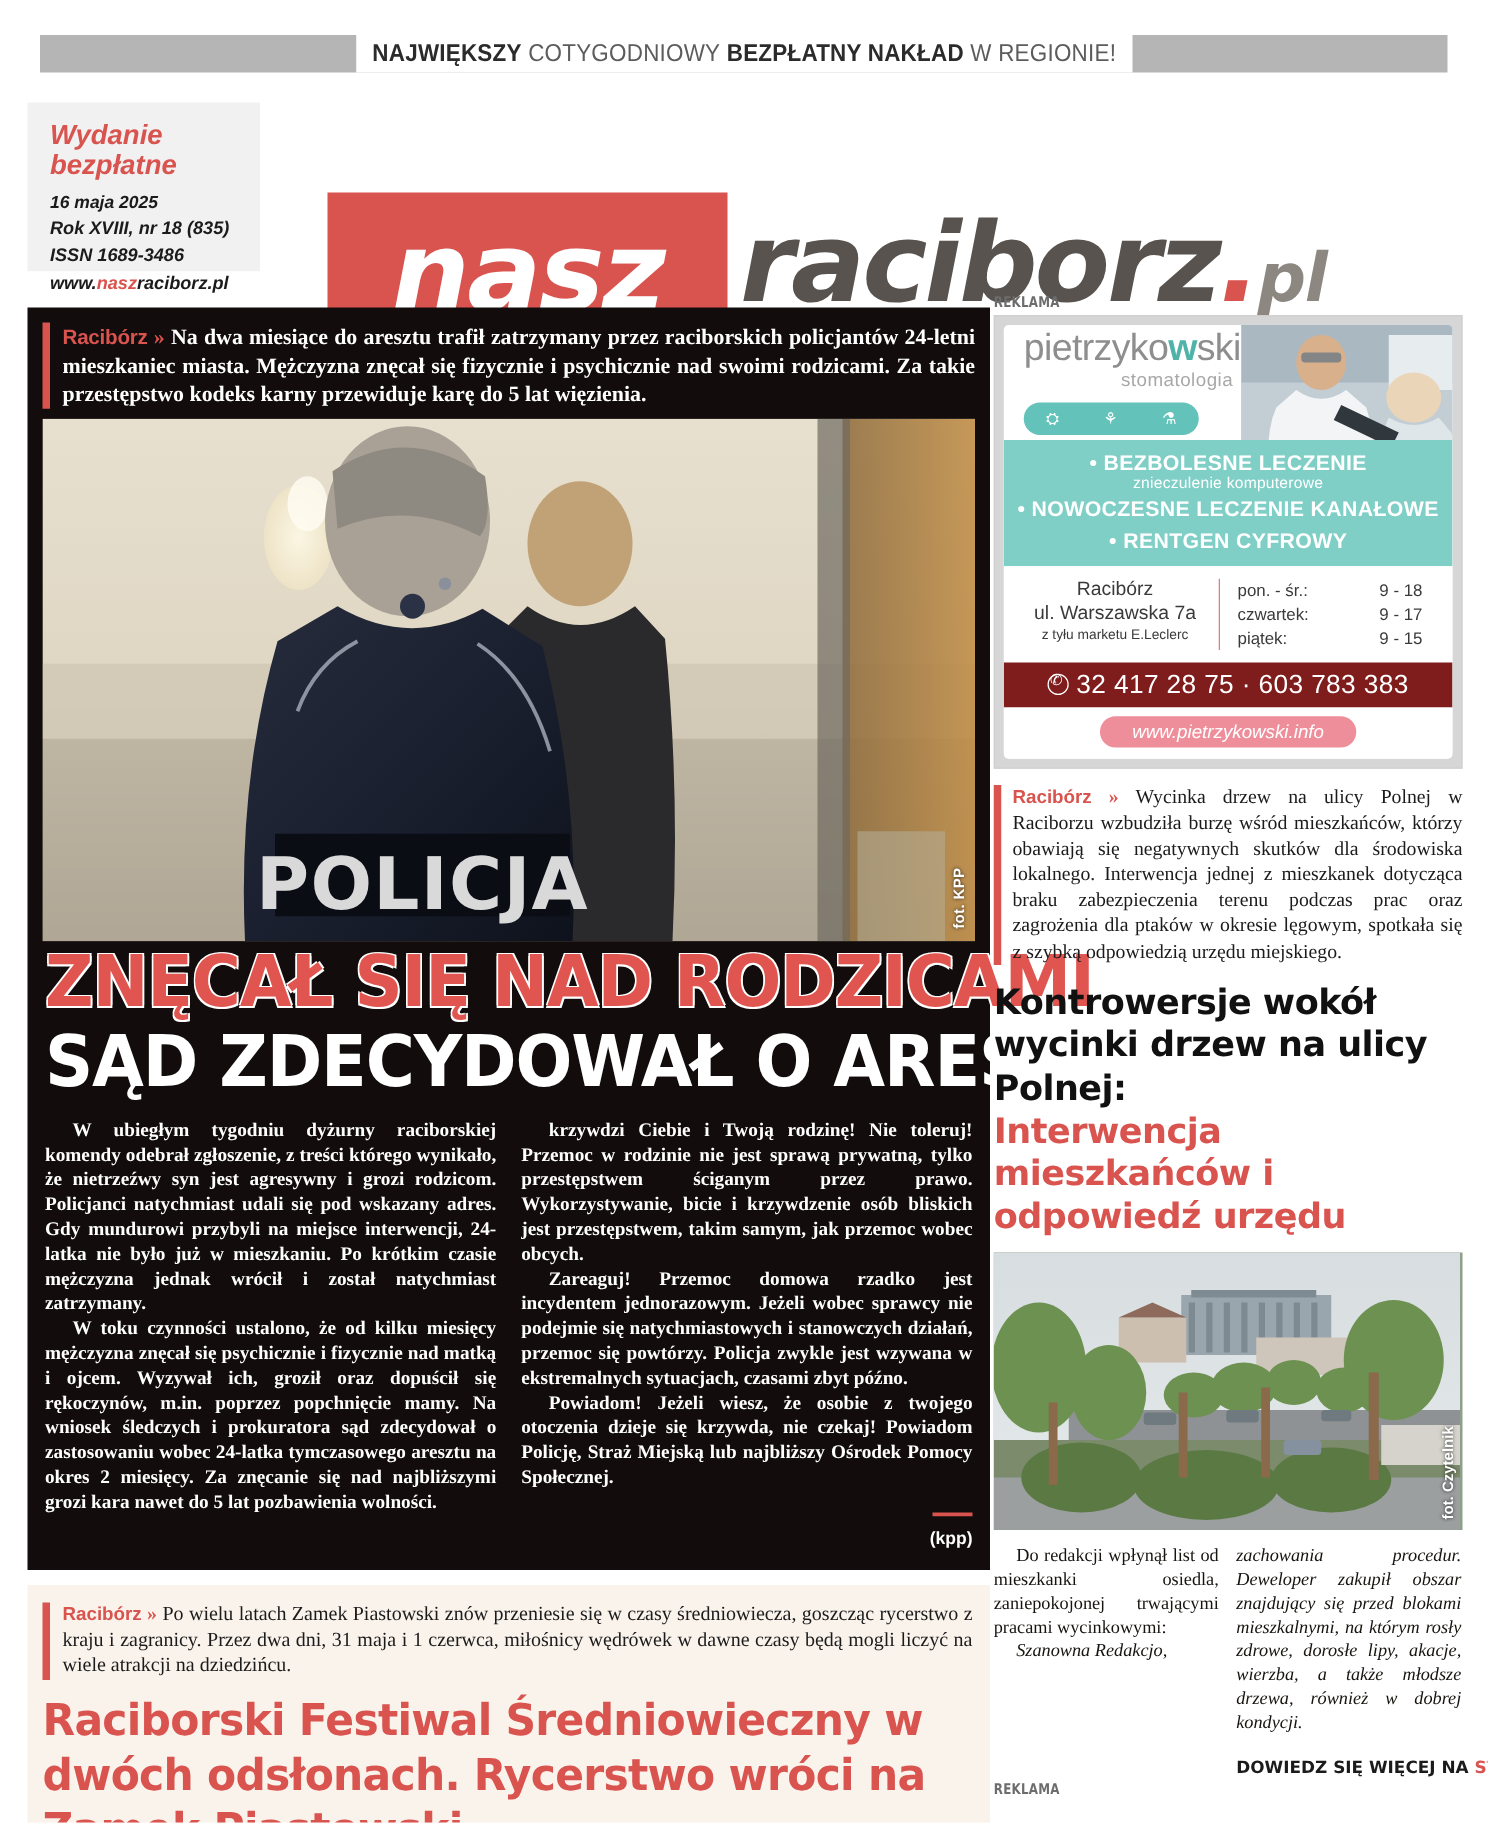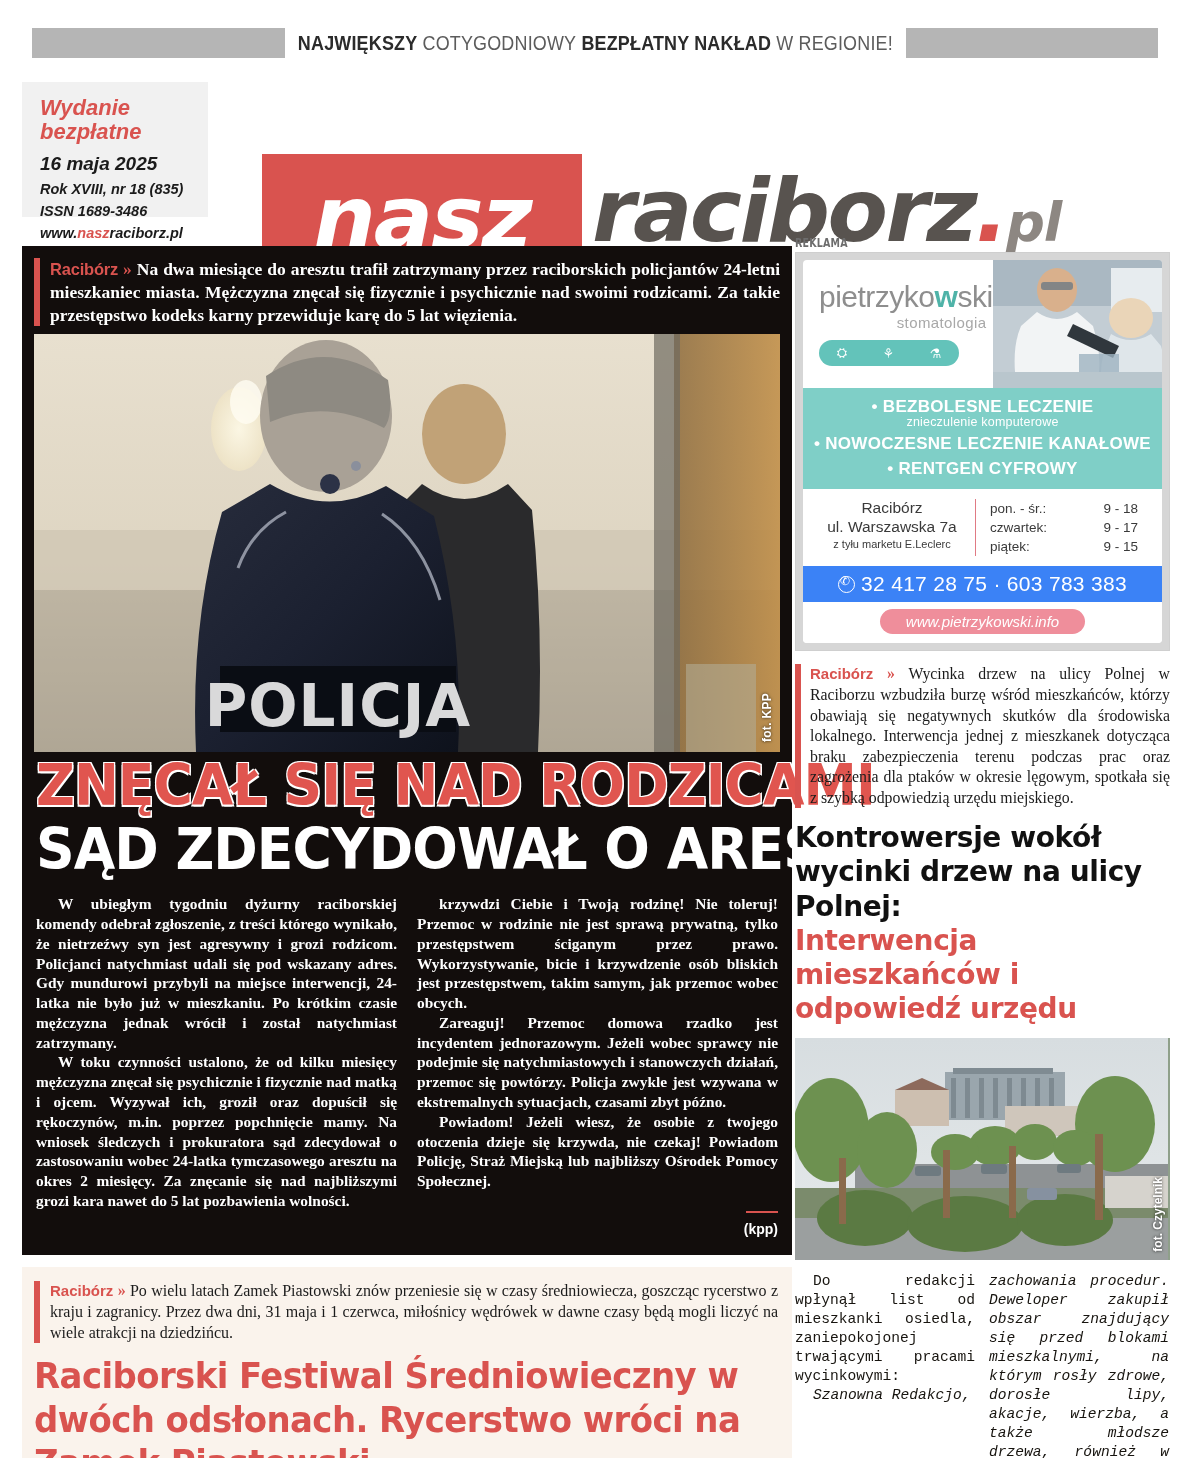"16 maja 2025" .ed-date { font-size: 19px -> 14px }
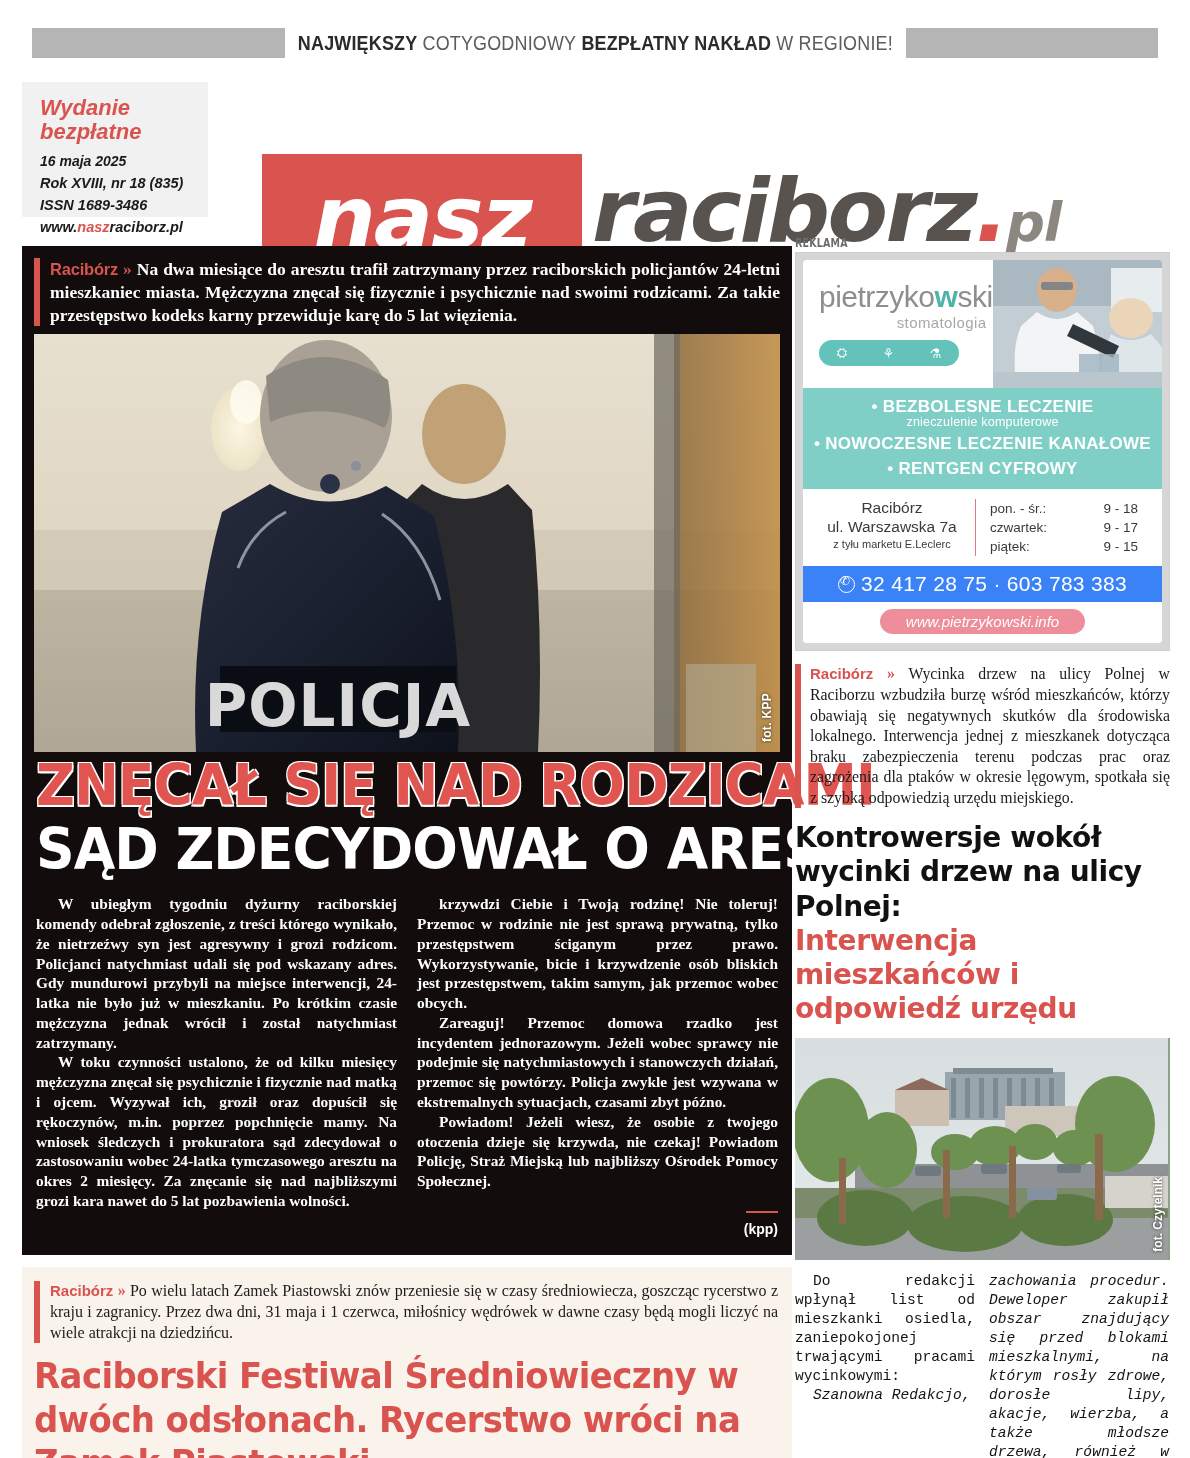"pietrzykowski" .ad1-top { height: 128px -> 92px }
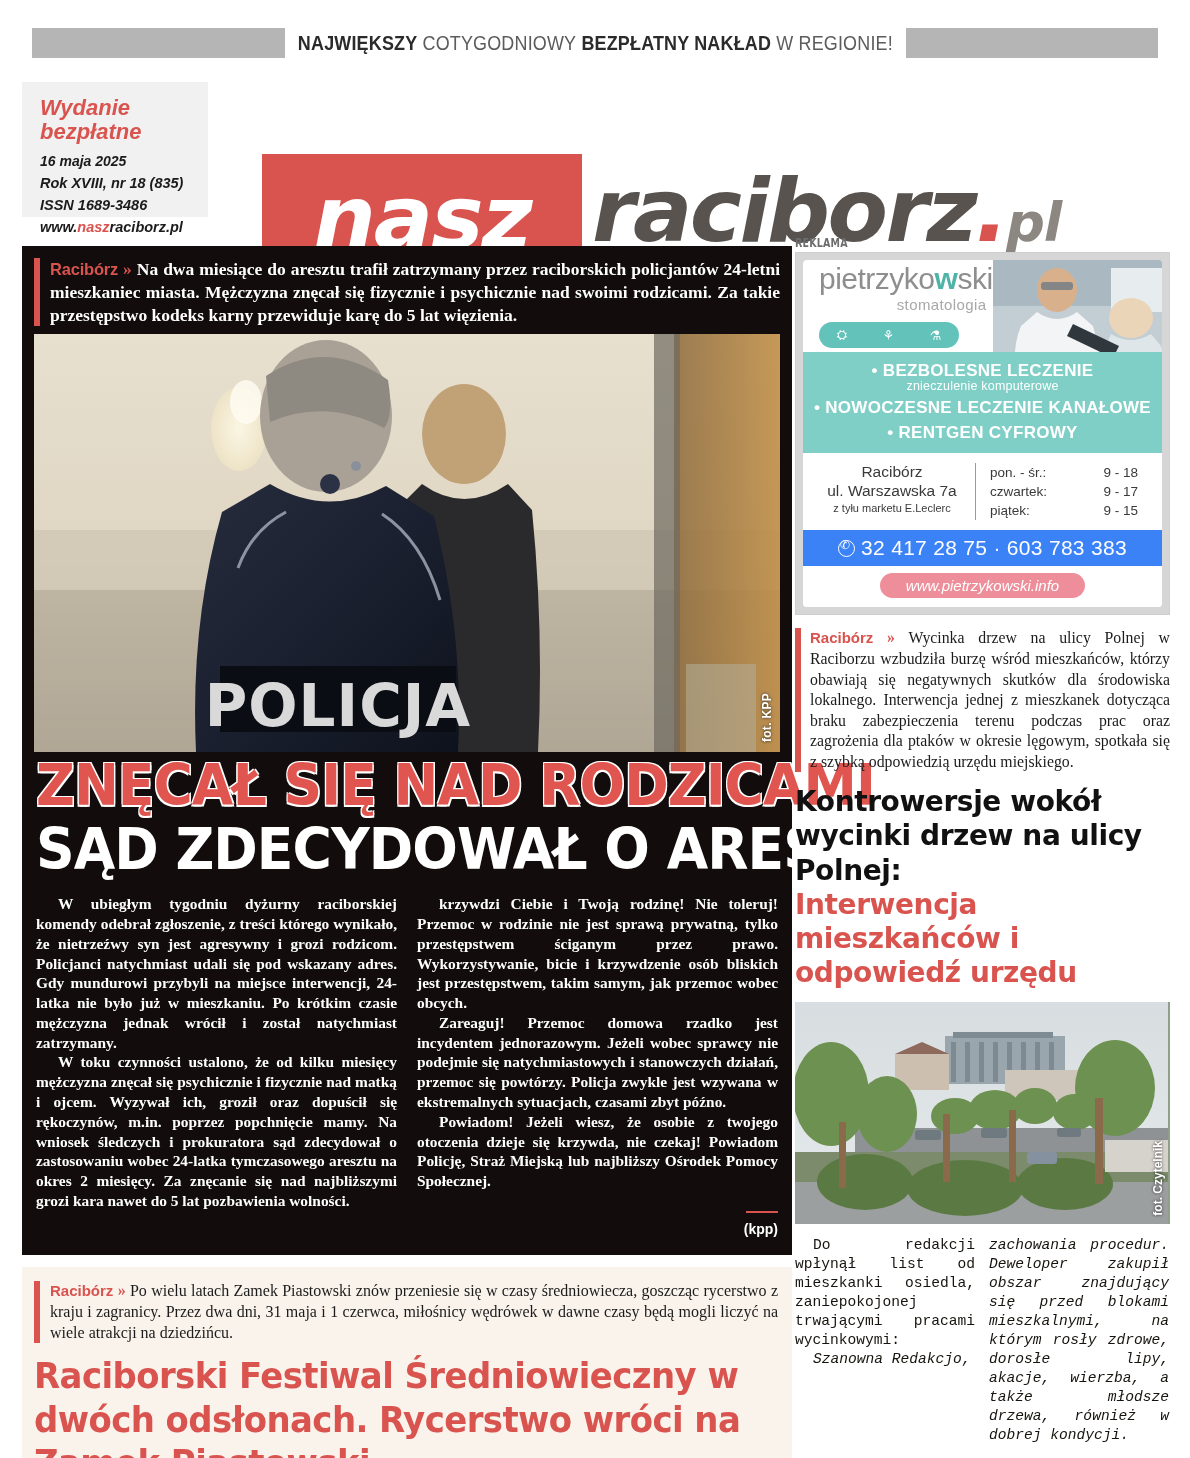"32 417 28 75 ·" .ad1-phone { background: #3b82f6 -> #7f1d1d }
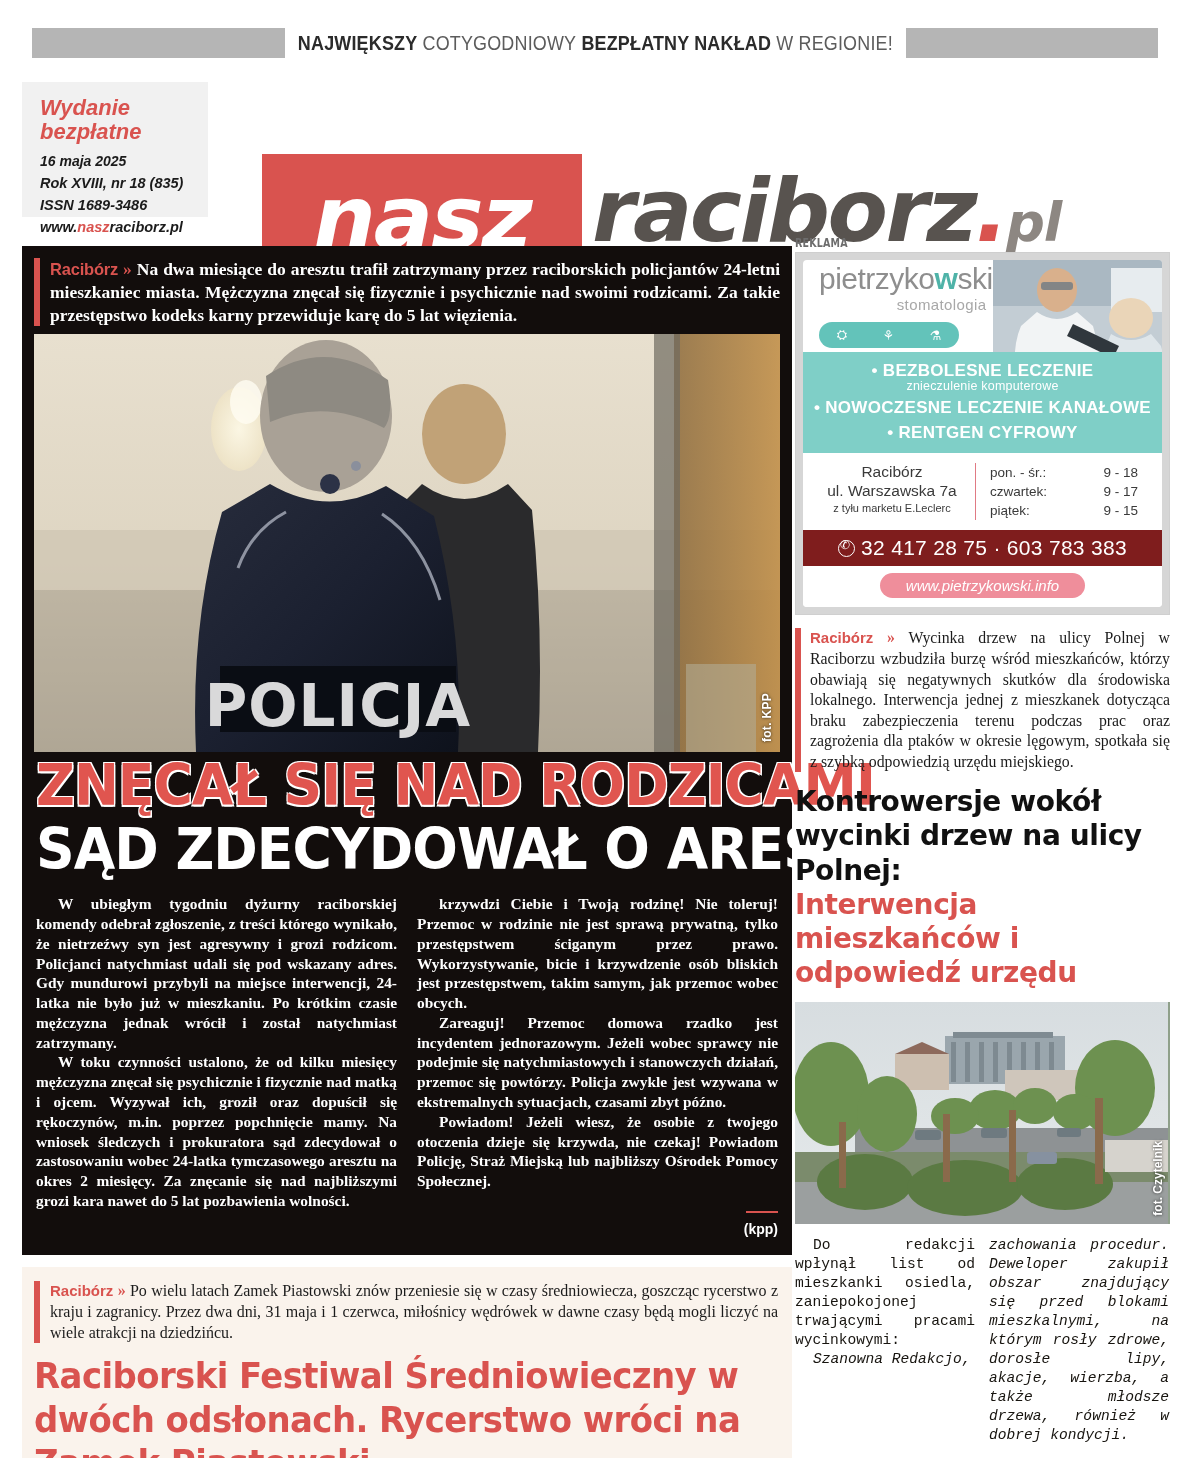"Do redakcji wpłynął list od" .r-body .t { font-family: Liberation Mono, monospace -> Liberation Serif, serif }
